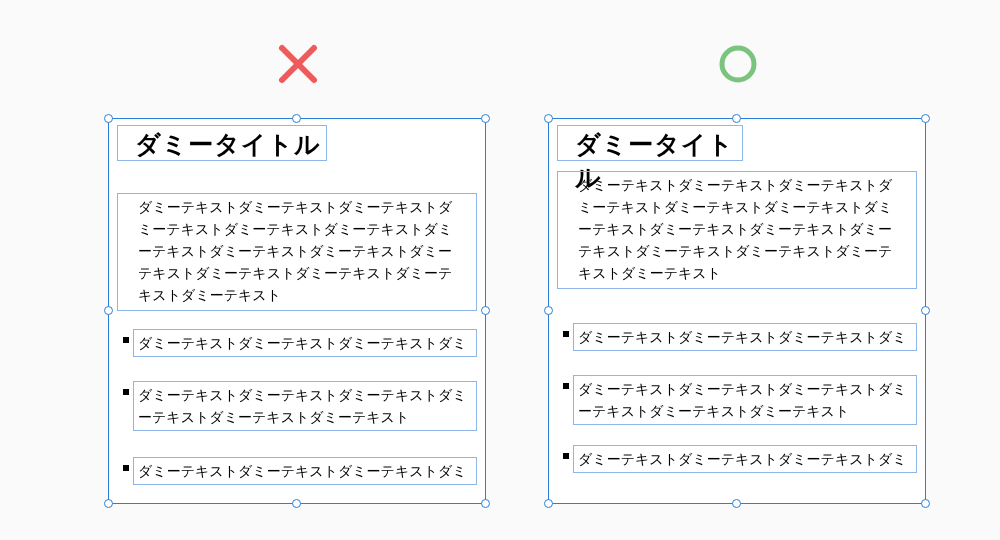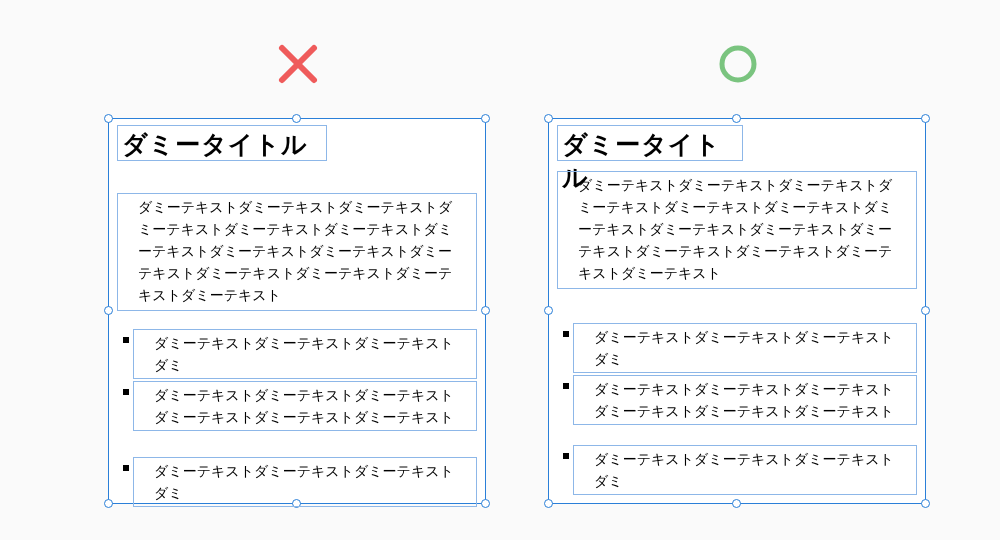"ダミータイトル" .inner { padding-left: none -> 13px }
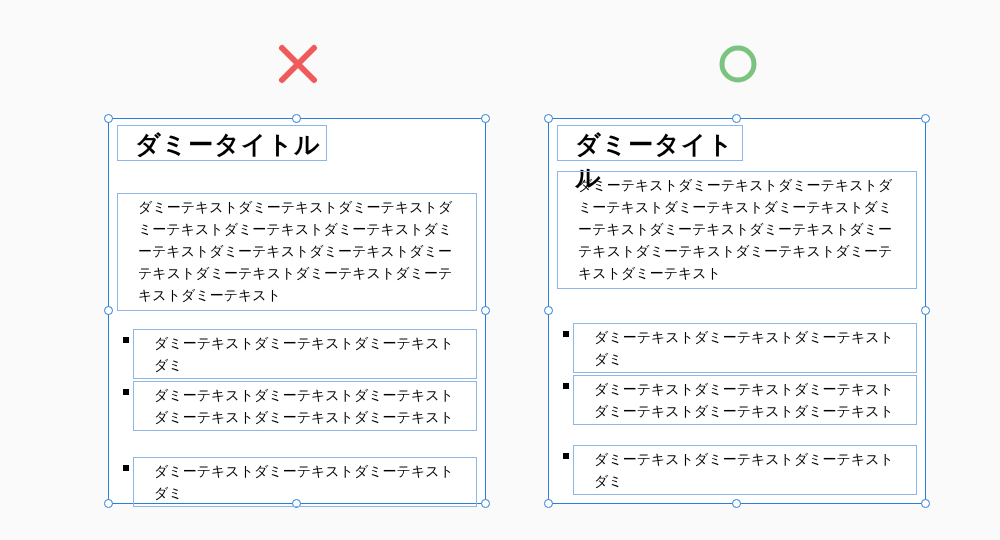"ダミーテキストダミーテキストダミーテキストダミ" .list-item-frame { padding: 2px 20px -> 2px 4px }
